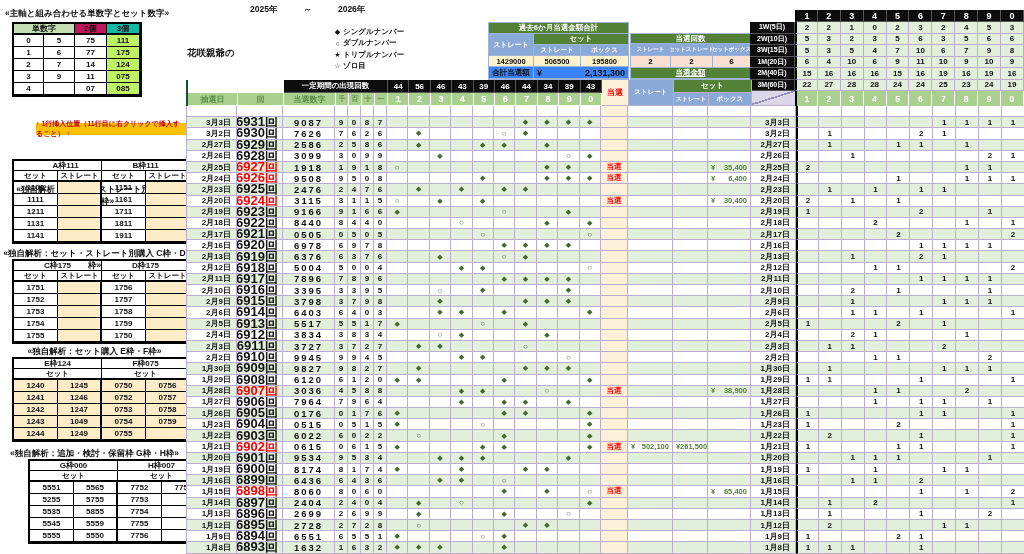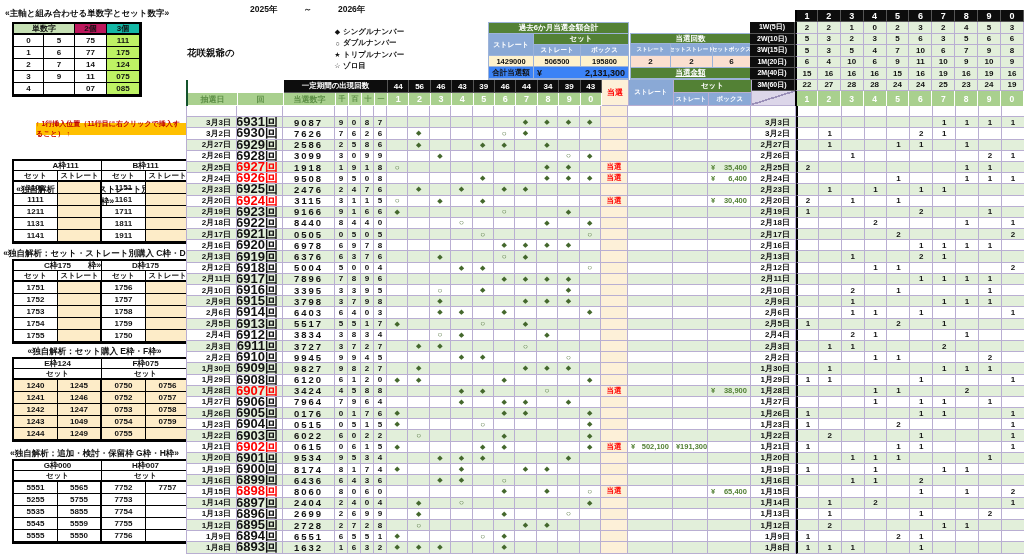"3424" div.cell { text: 3424 -> 3036 }
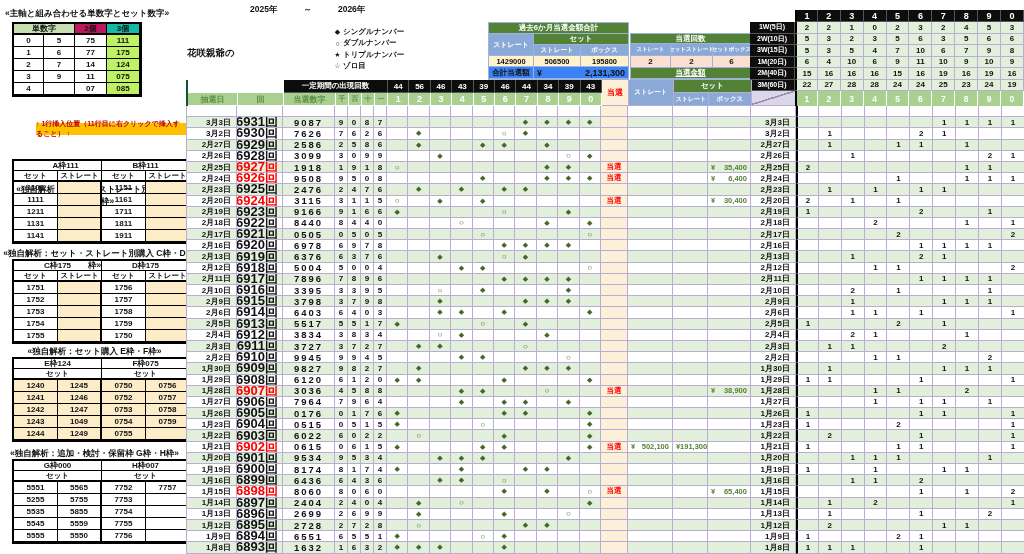"191,300" div { text: 191,300 -> 261,500 }
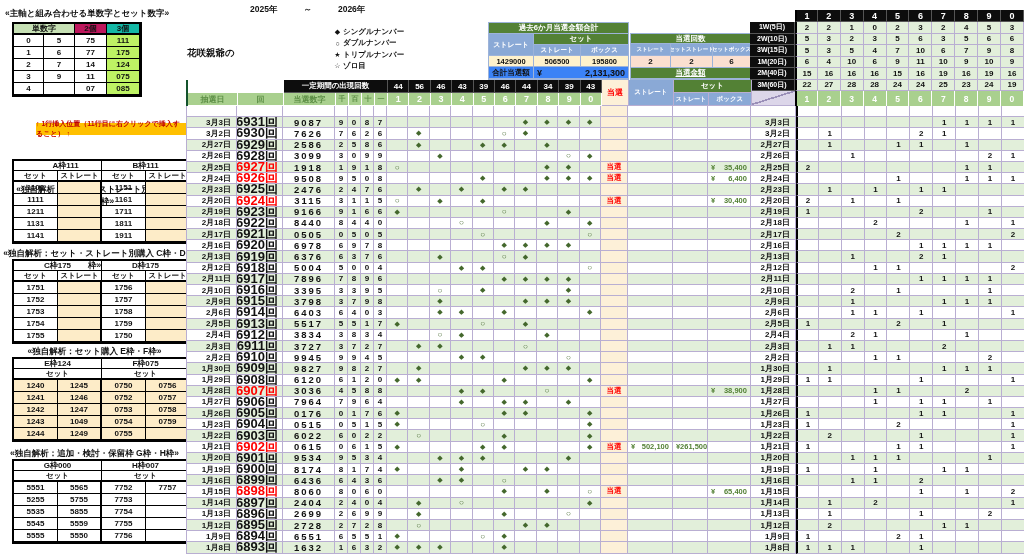"G枠000" div.abs { left: 12px -> 28px }
